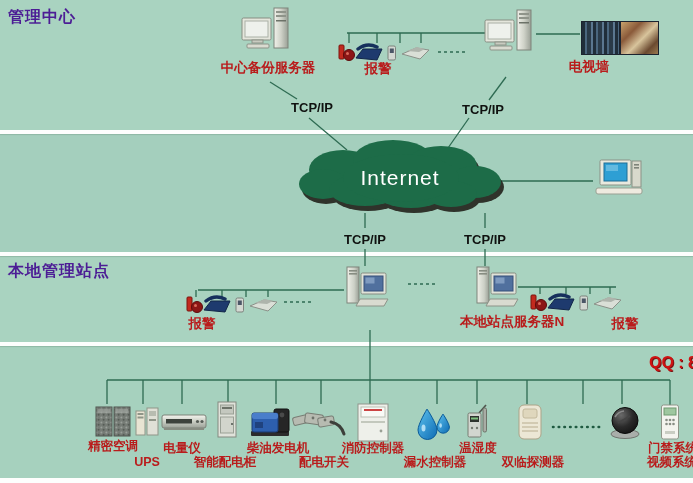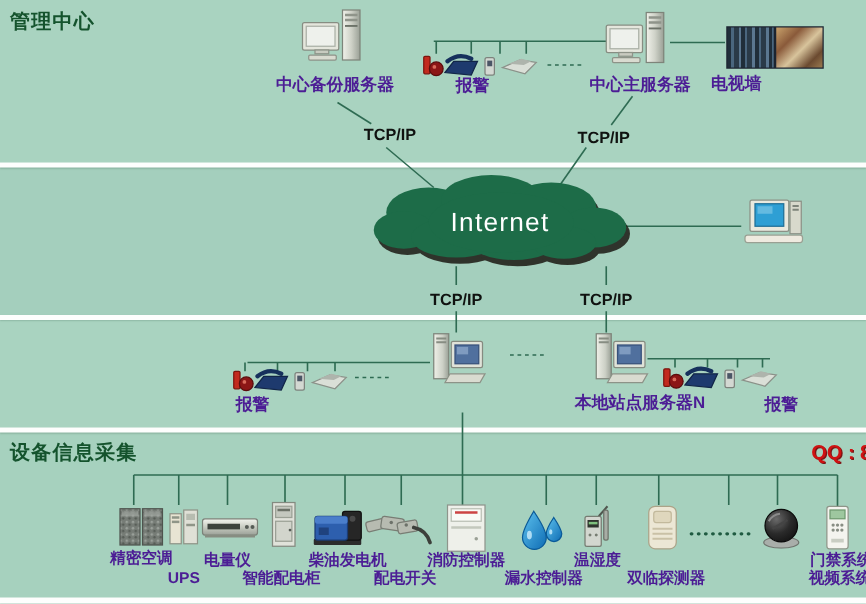"管理中心" .sec-title { color: #14532d -> #4c1d95 }
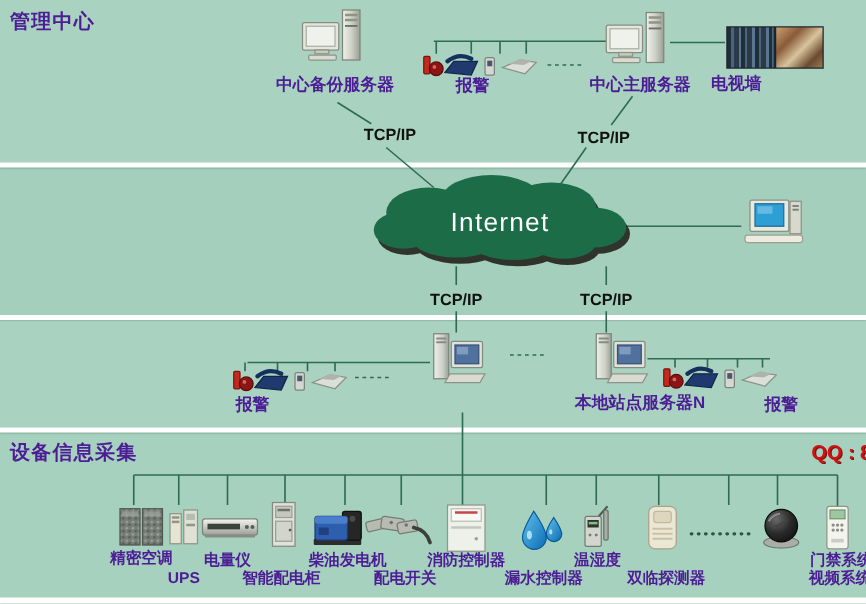"中心备份服务器" .lbl { color: #4c1d95 -> #b91c1c }
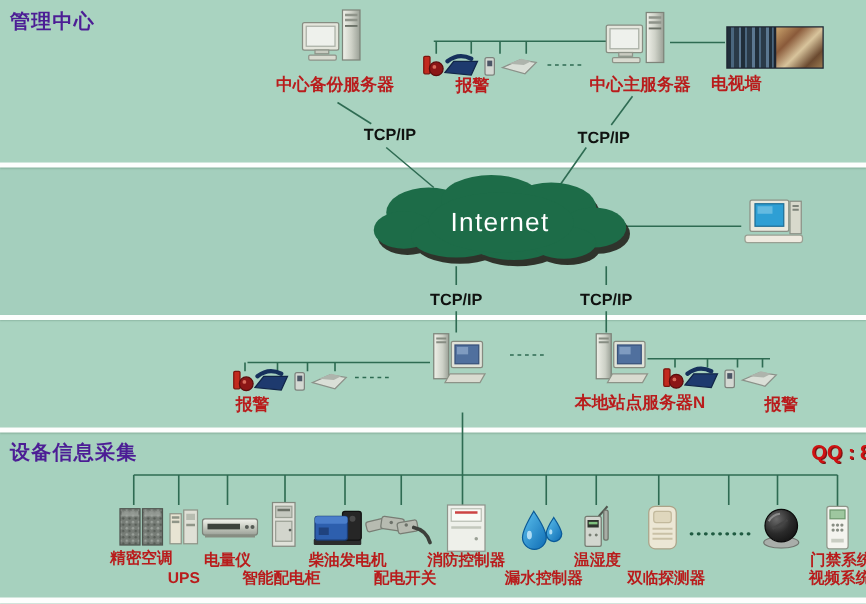"中心主服务器" div.lbl { html: <div>中心主服务器</div> -> none }
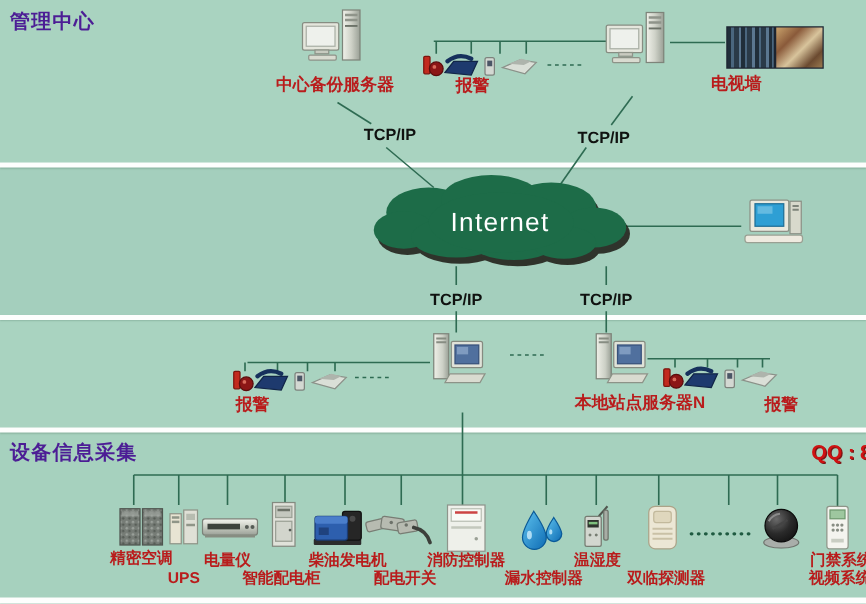"本地管理站点" div.sec-title { html: none -> <div>本地管理站点</div> }
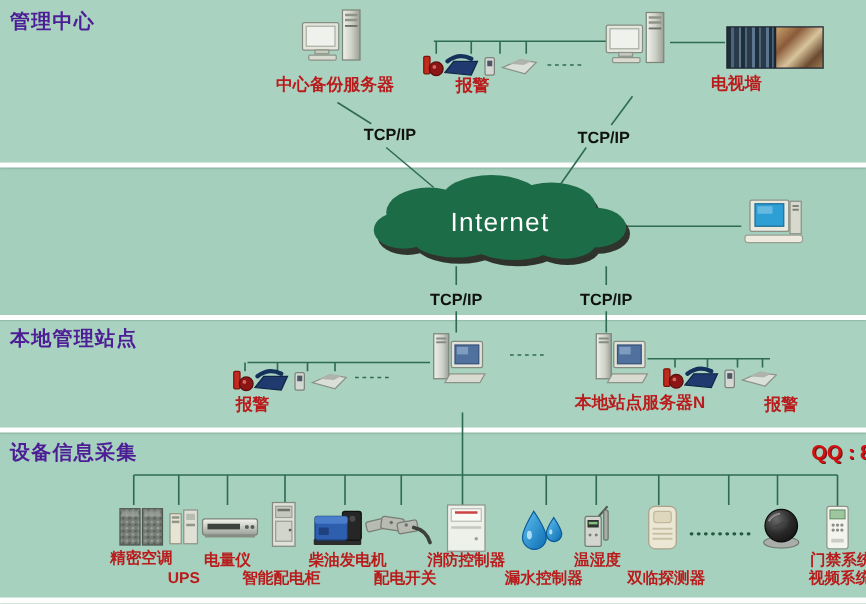"设备信息采集" div.sec-title { html: <div>设备信息采集</div> -> none }
